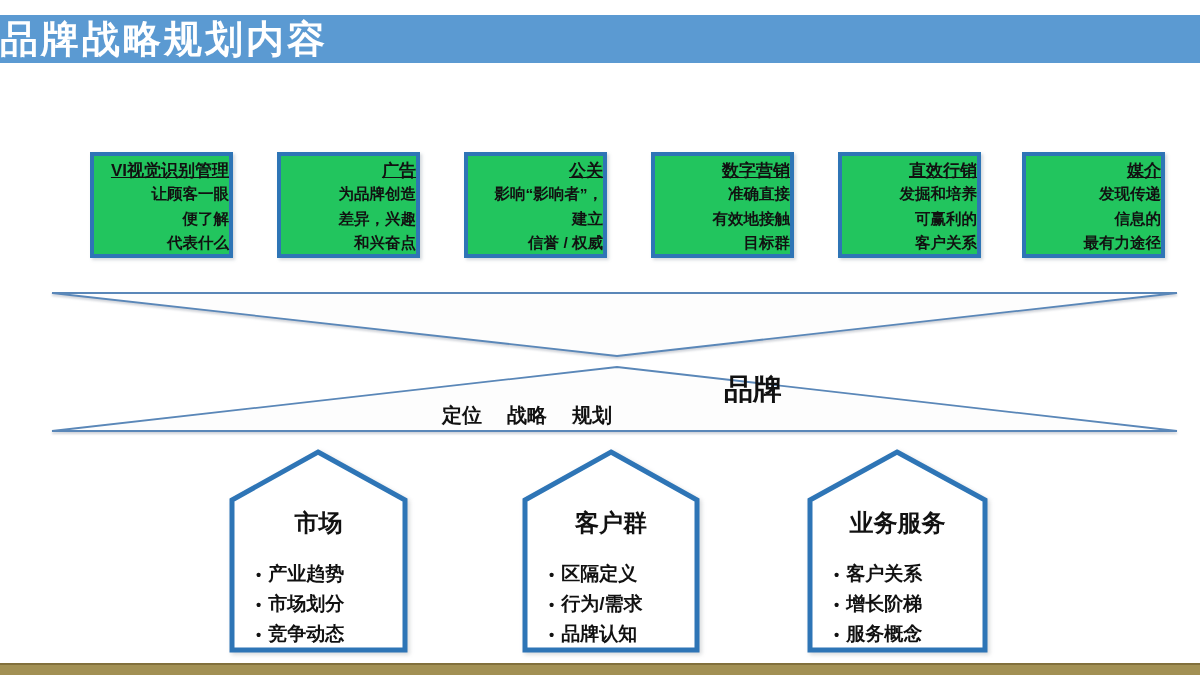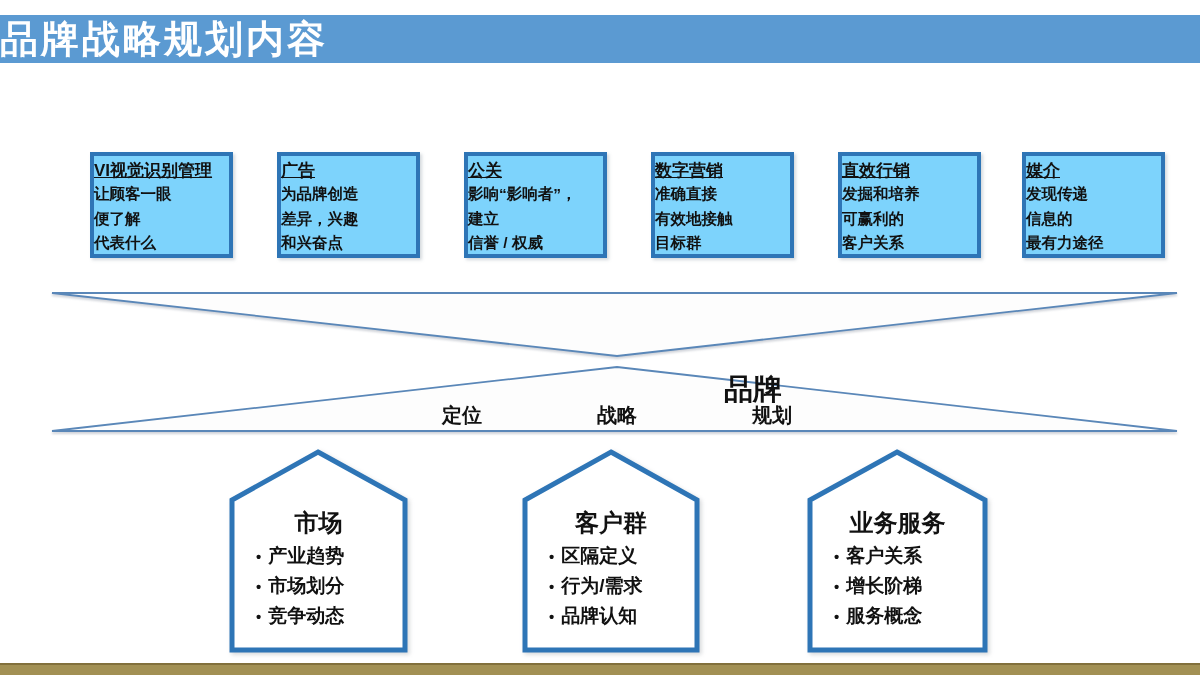"VI视觉识别管理" .tbox { background: #7dd3fc -> #22c55e; text-align: left -> right }
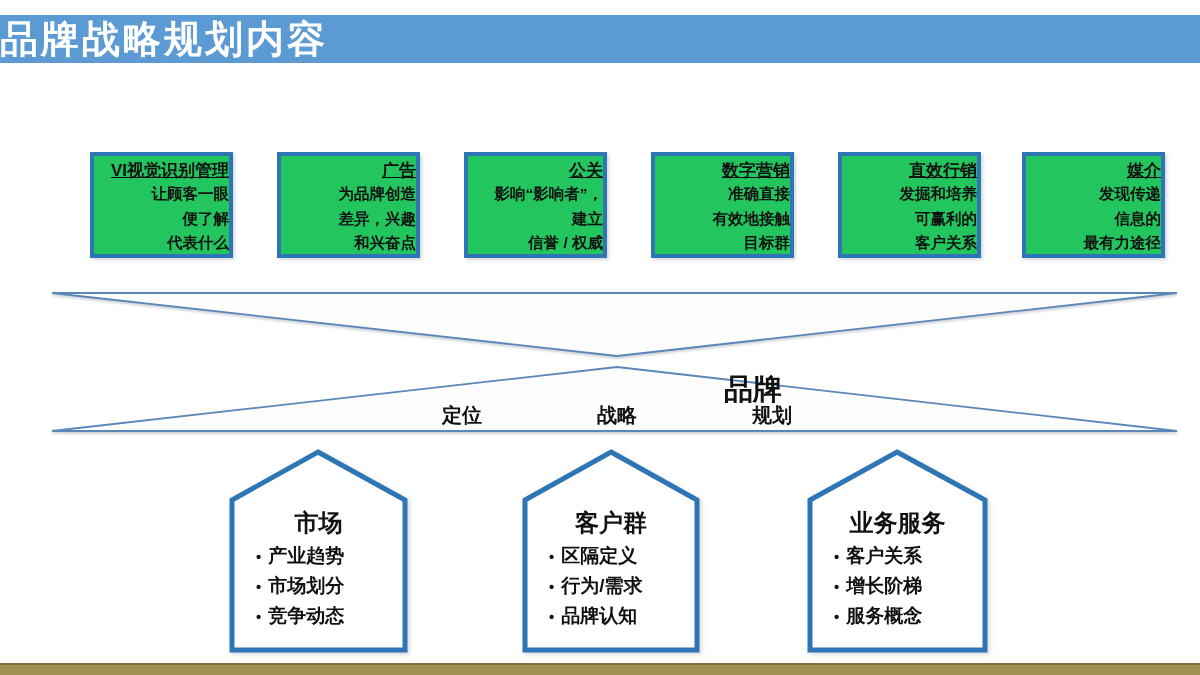"定位" .brand-terms { gap: 40px -> 25px; justify-content: space-between -> flex-start }
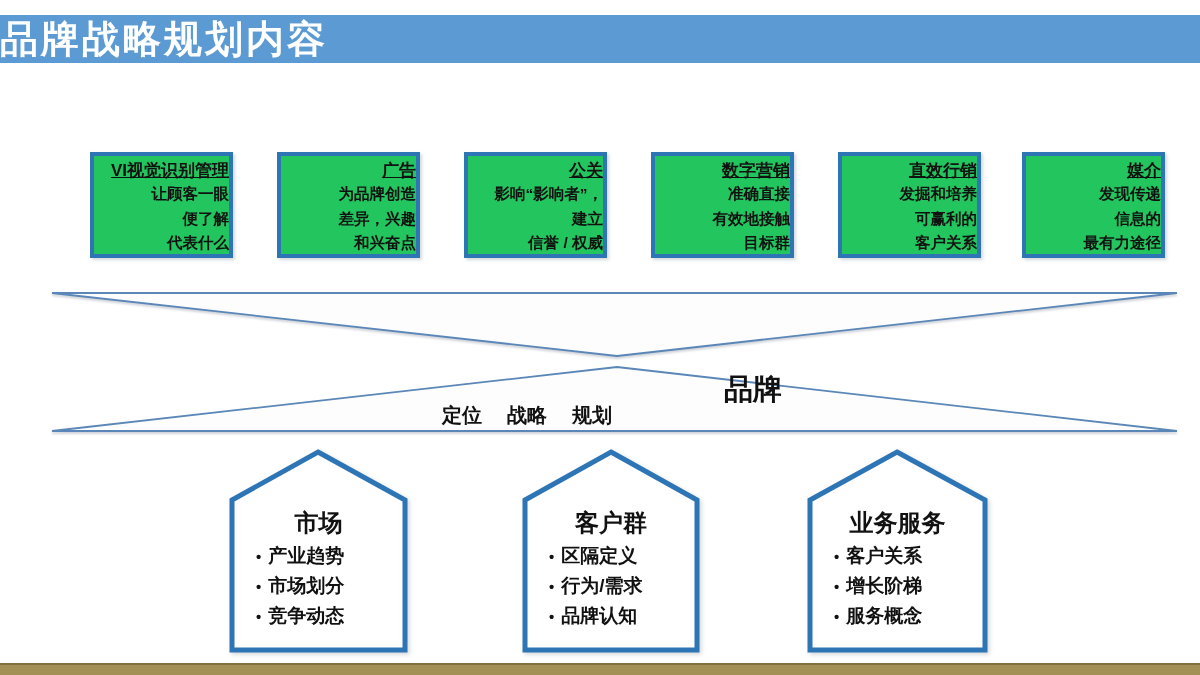"市场" .htitle { margin-bottom: 3px -> 21px }
